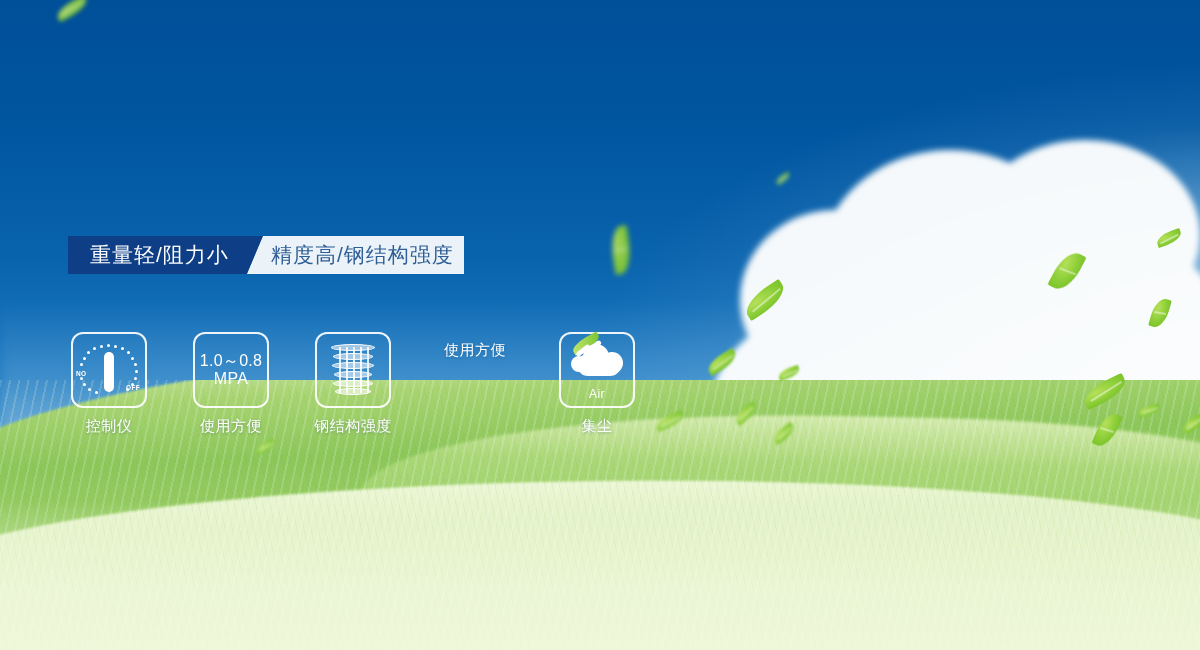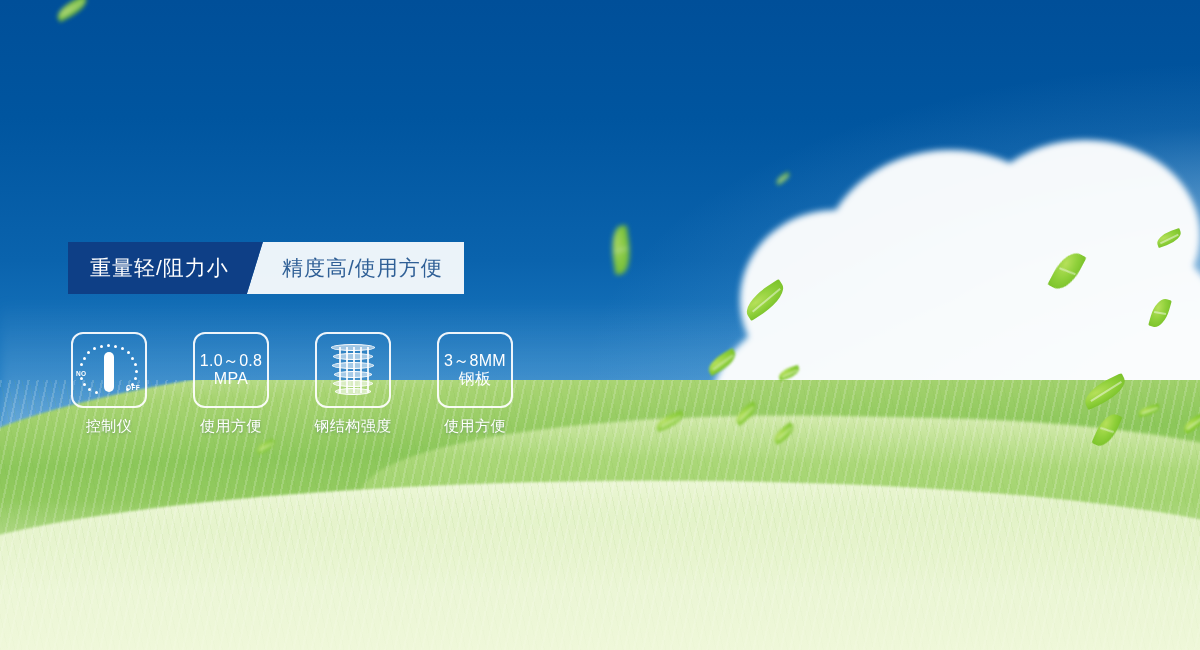"重量轻/阻力小" .sub-bar { height: 52px -> 38px; top: 242px -> 236px }
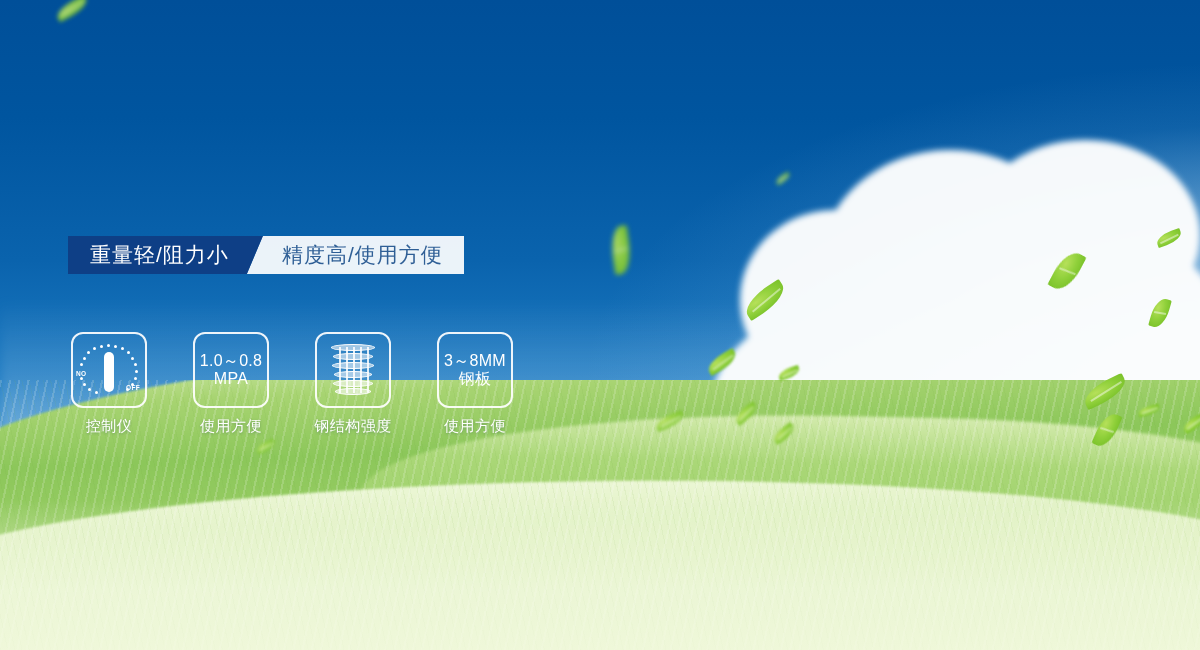"精度高/使用方便" div.sub-right { text: /使用方便 -> /钢结构强度 }
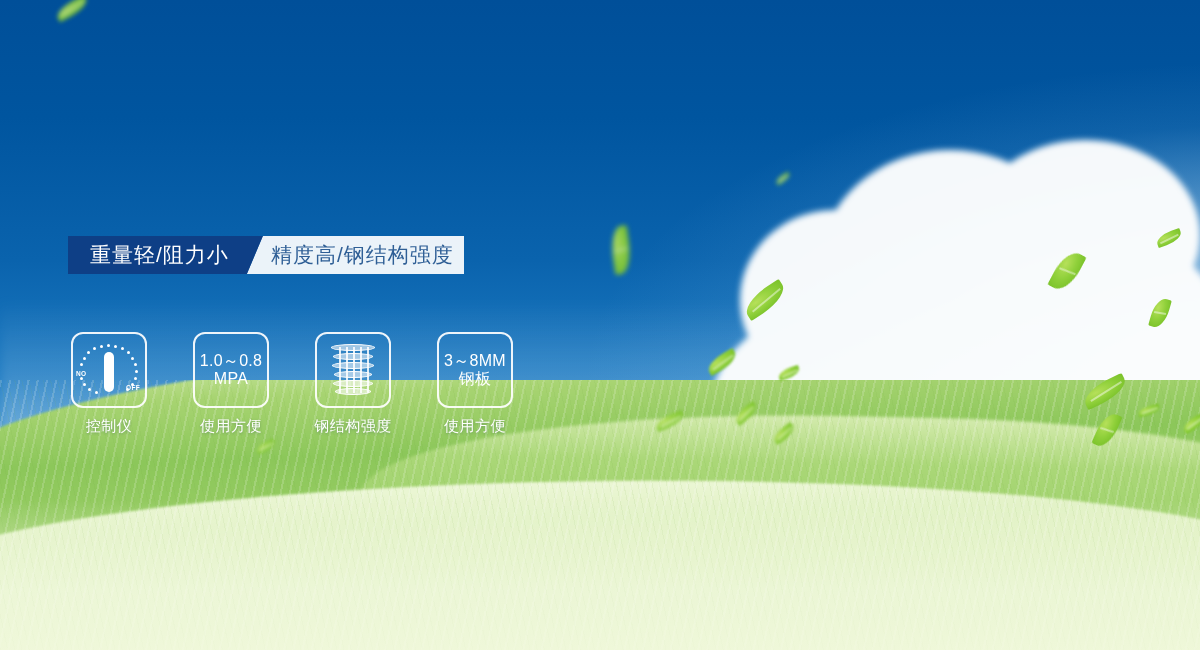"3～8MM" div.fbox { html: <div> <div>3～8MM</div> <div>钢板</div> </div> -> none }
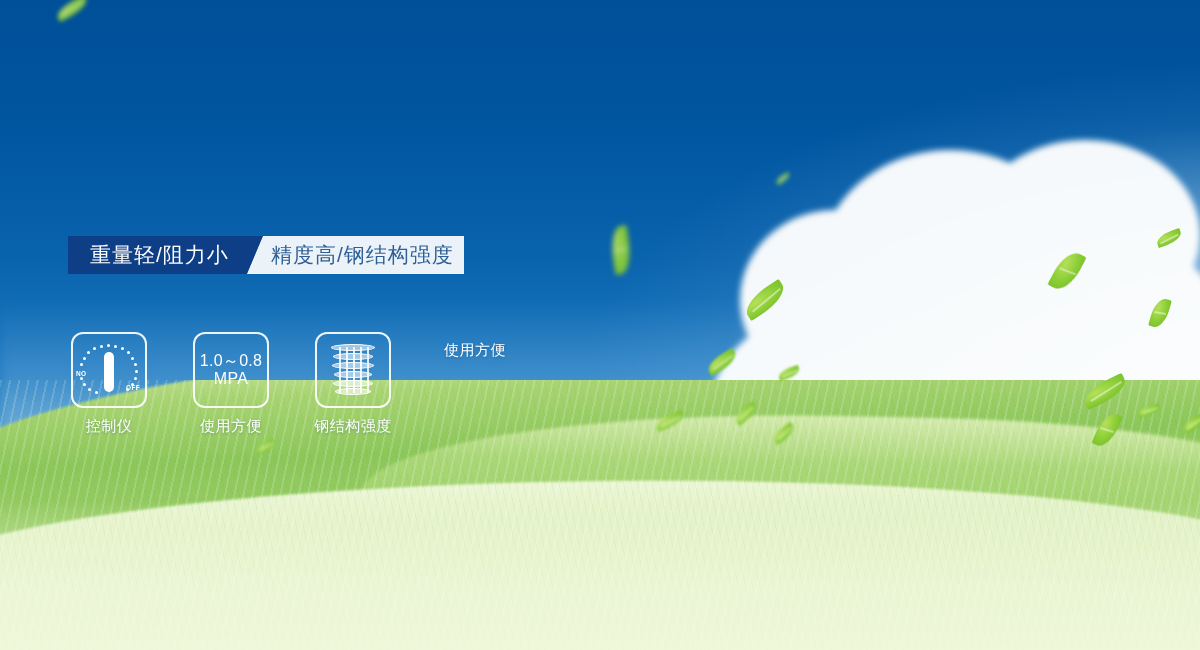"Air" div.feature { html: none -> <div> <div> <div> <span></span> <span></span> <span></span> <span></span> <span></span> <span></span> <span></span> </div> <div>Air</div> </div> <div>集尘</div> </div> }
